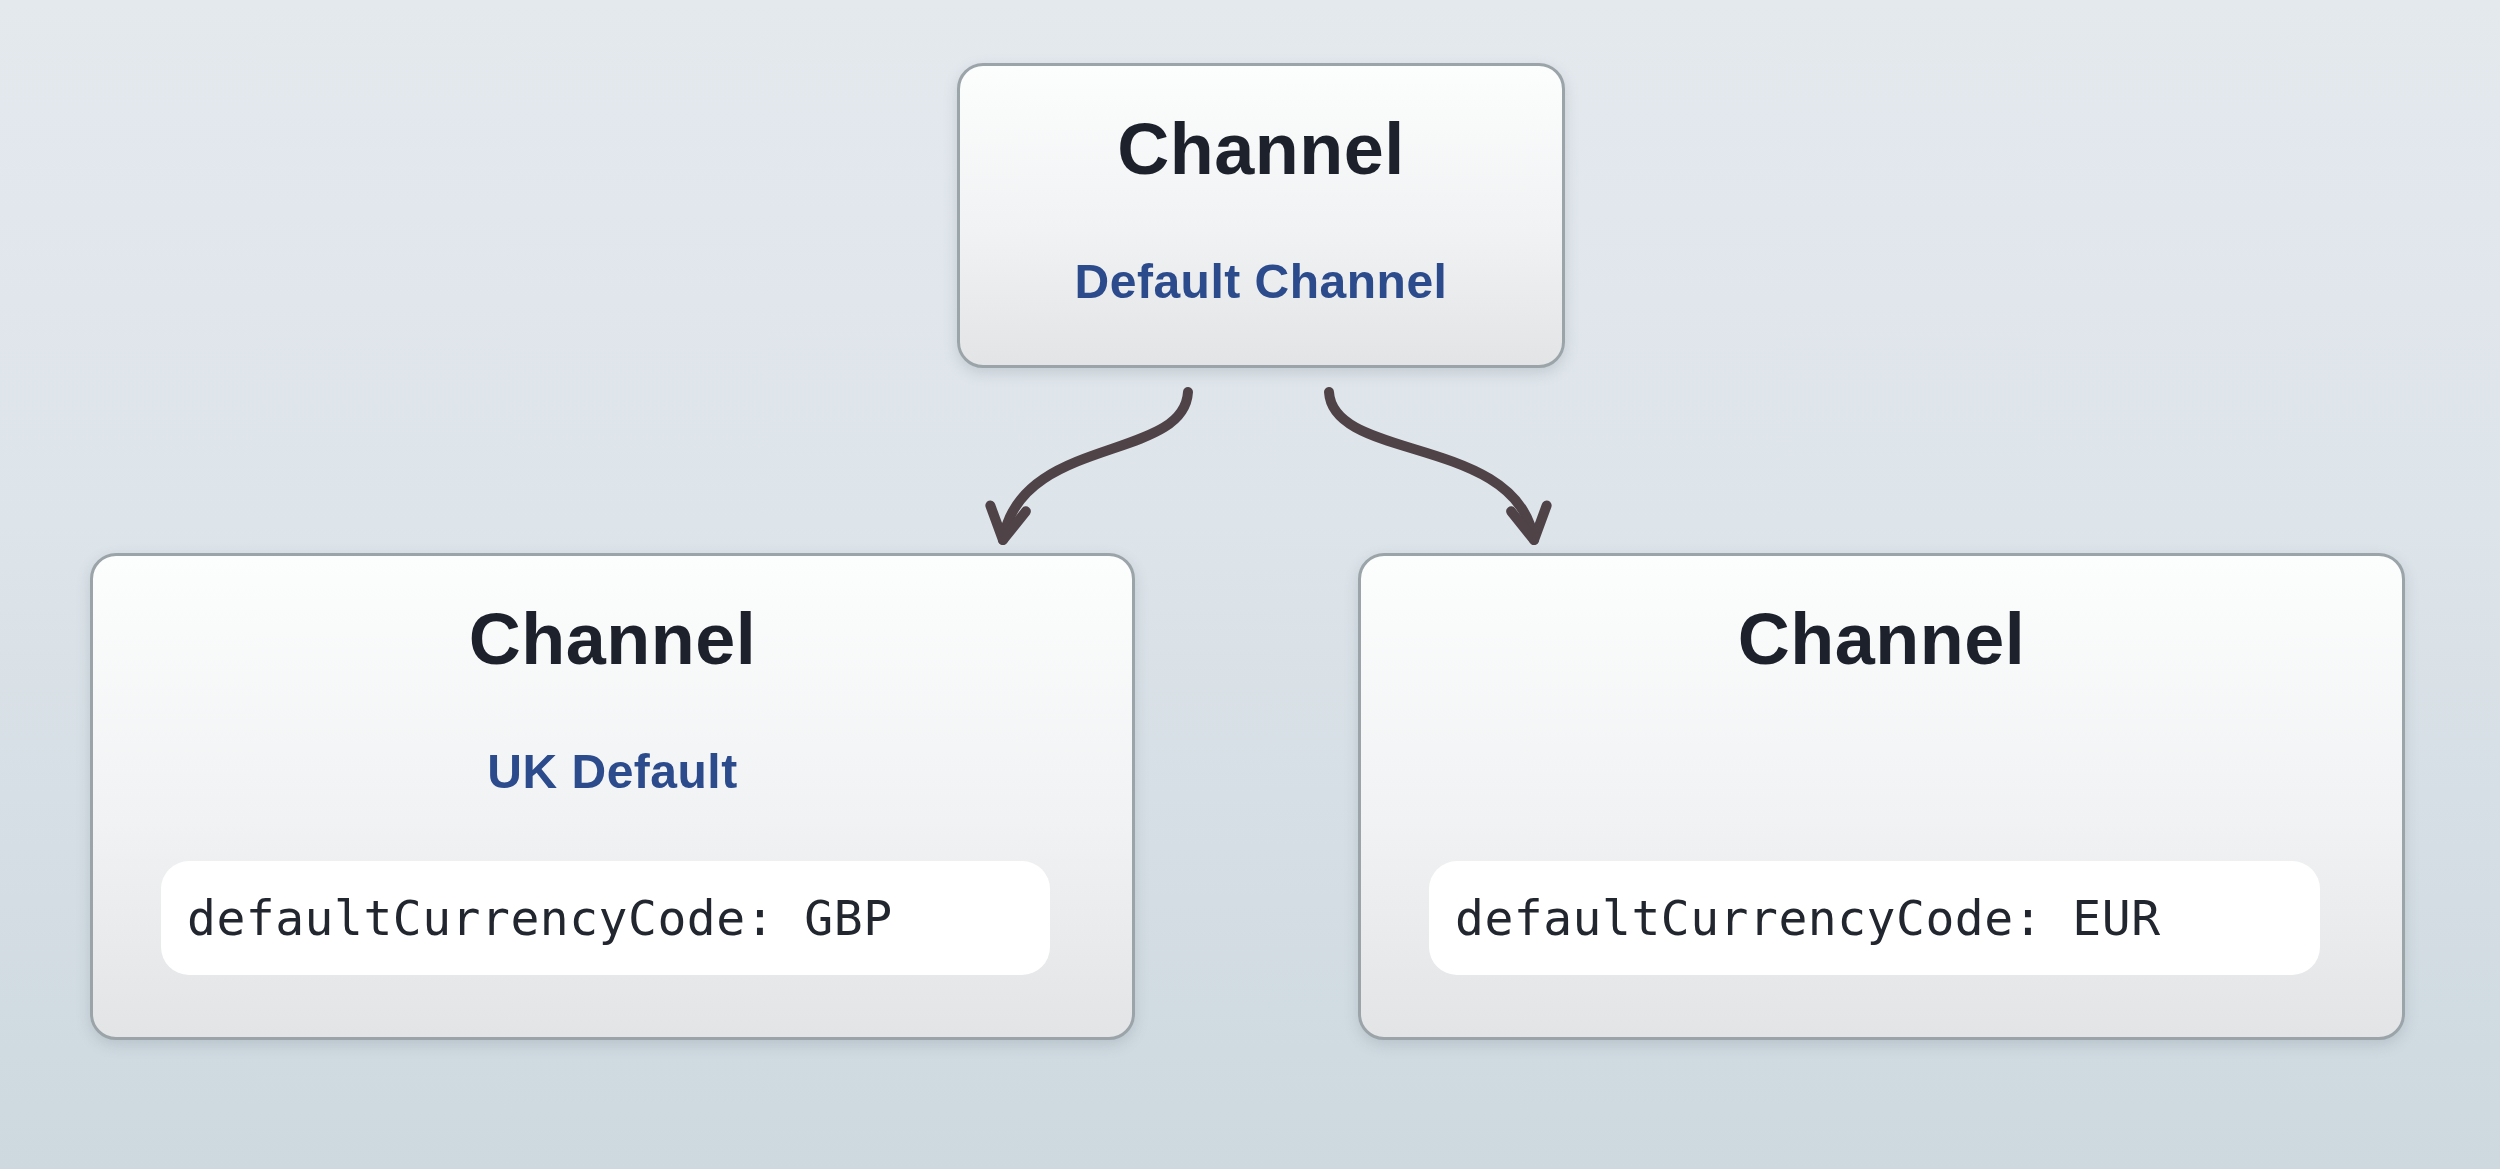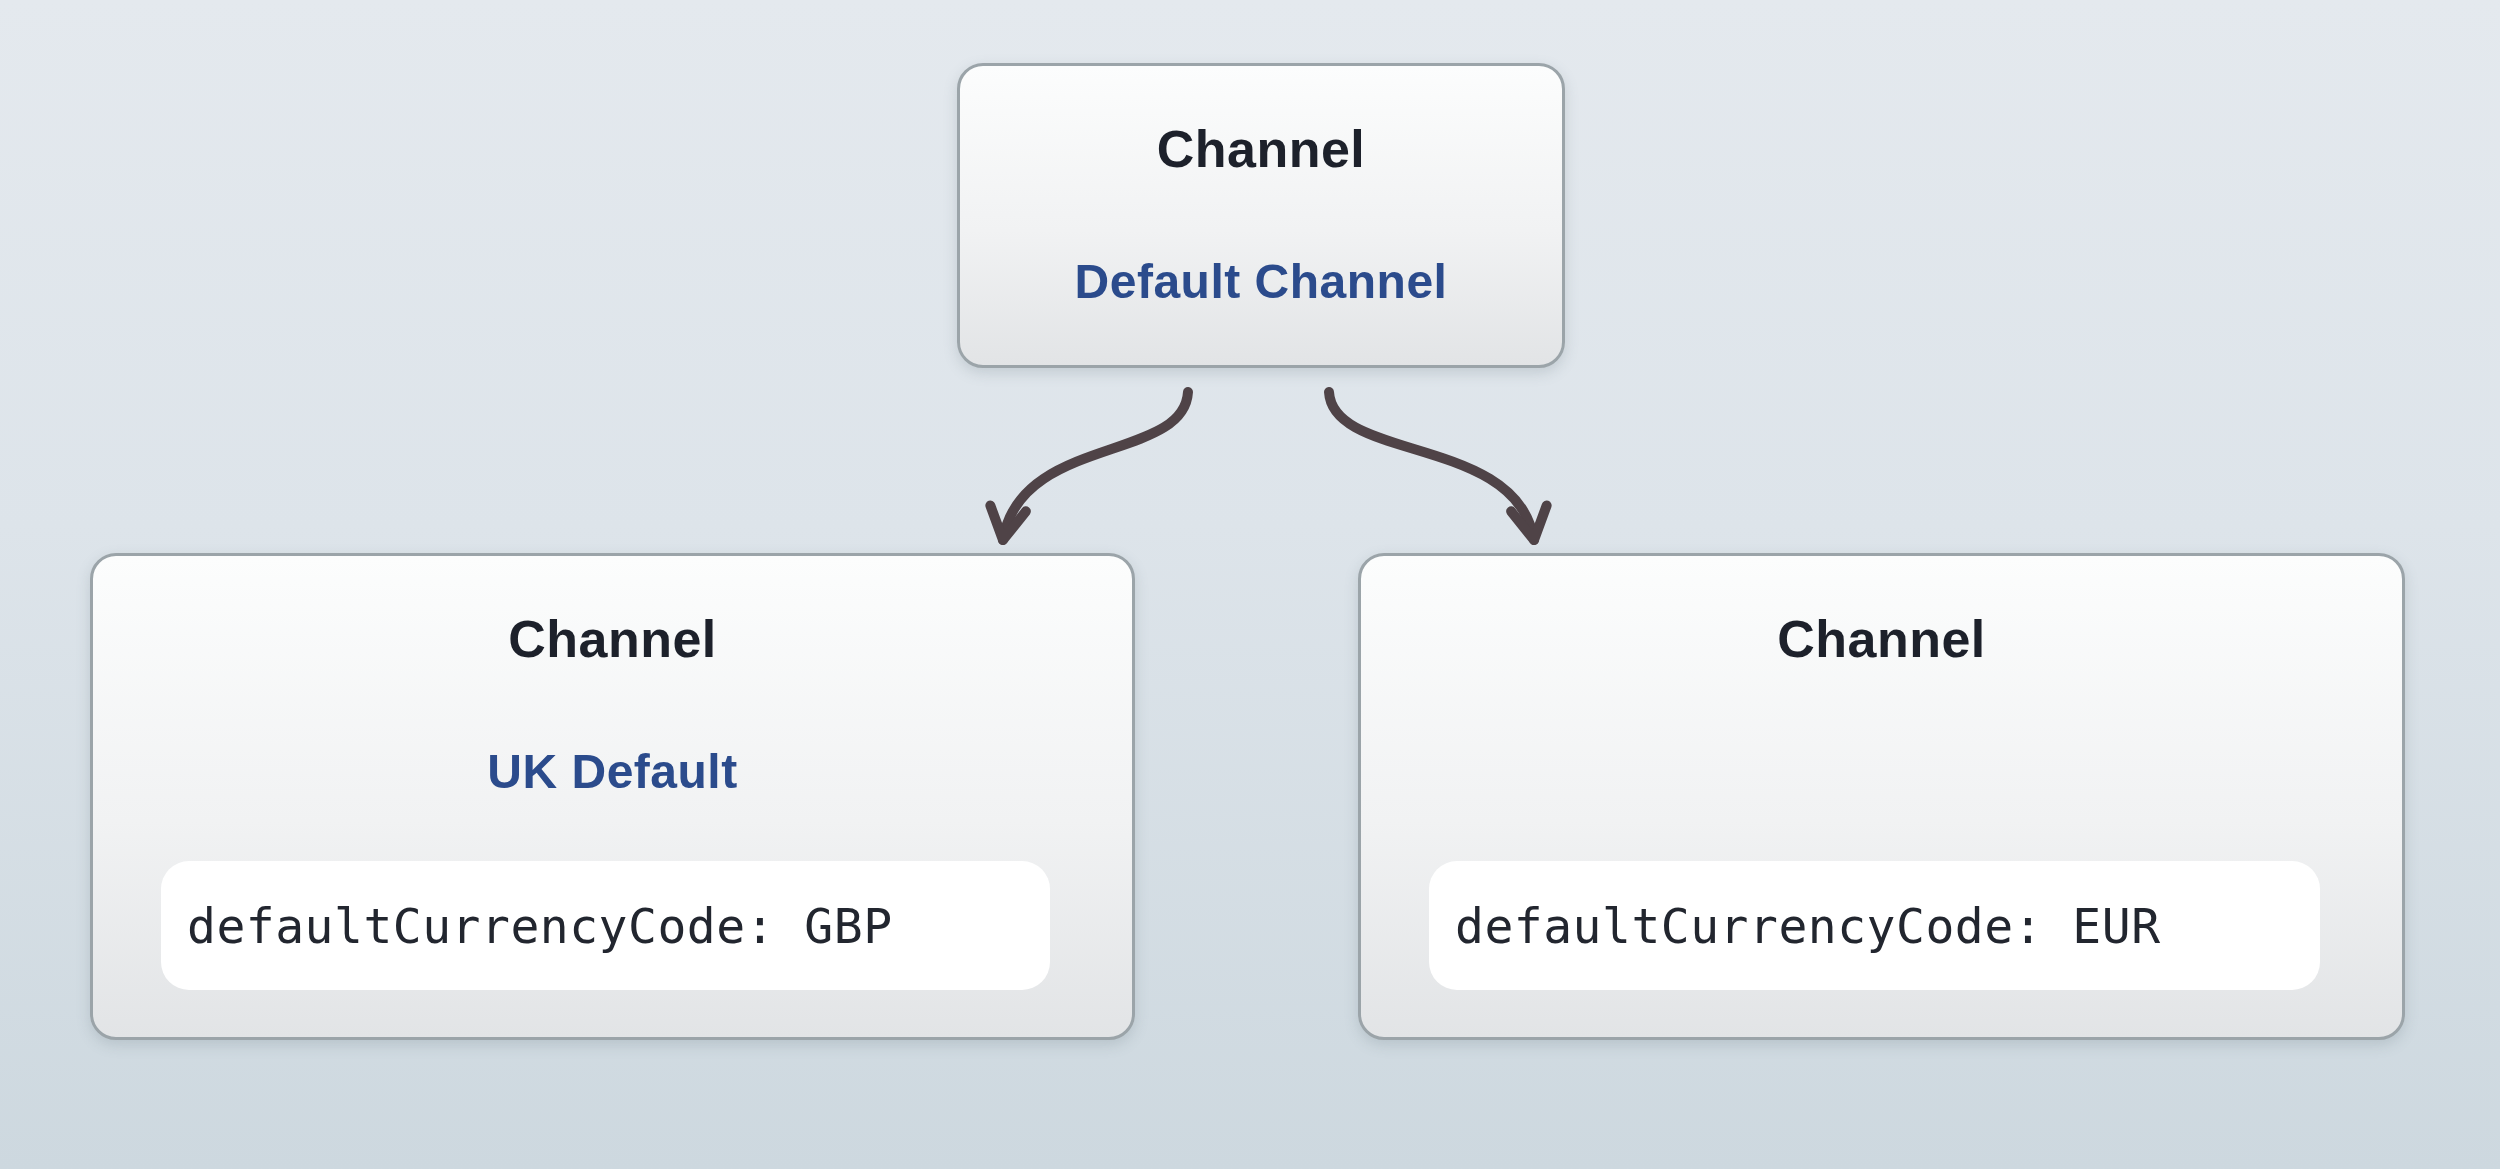"Channel" .node-title { font-size: 52px -> 72px }
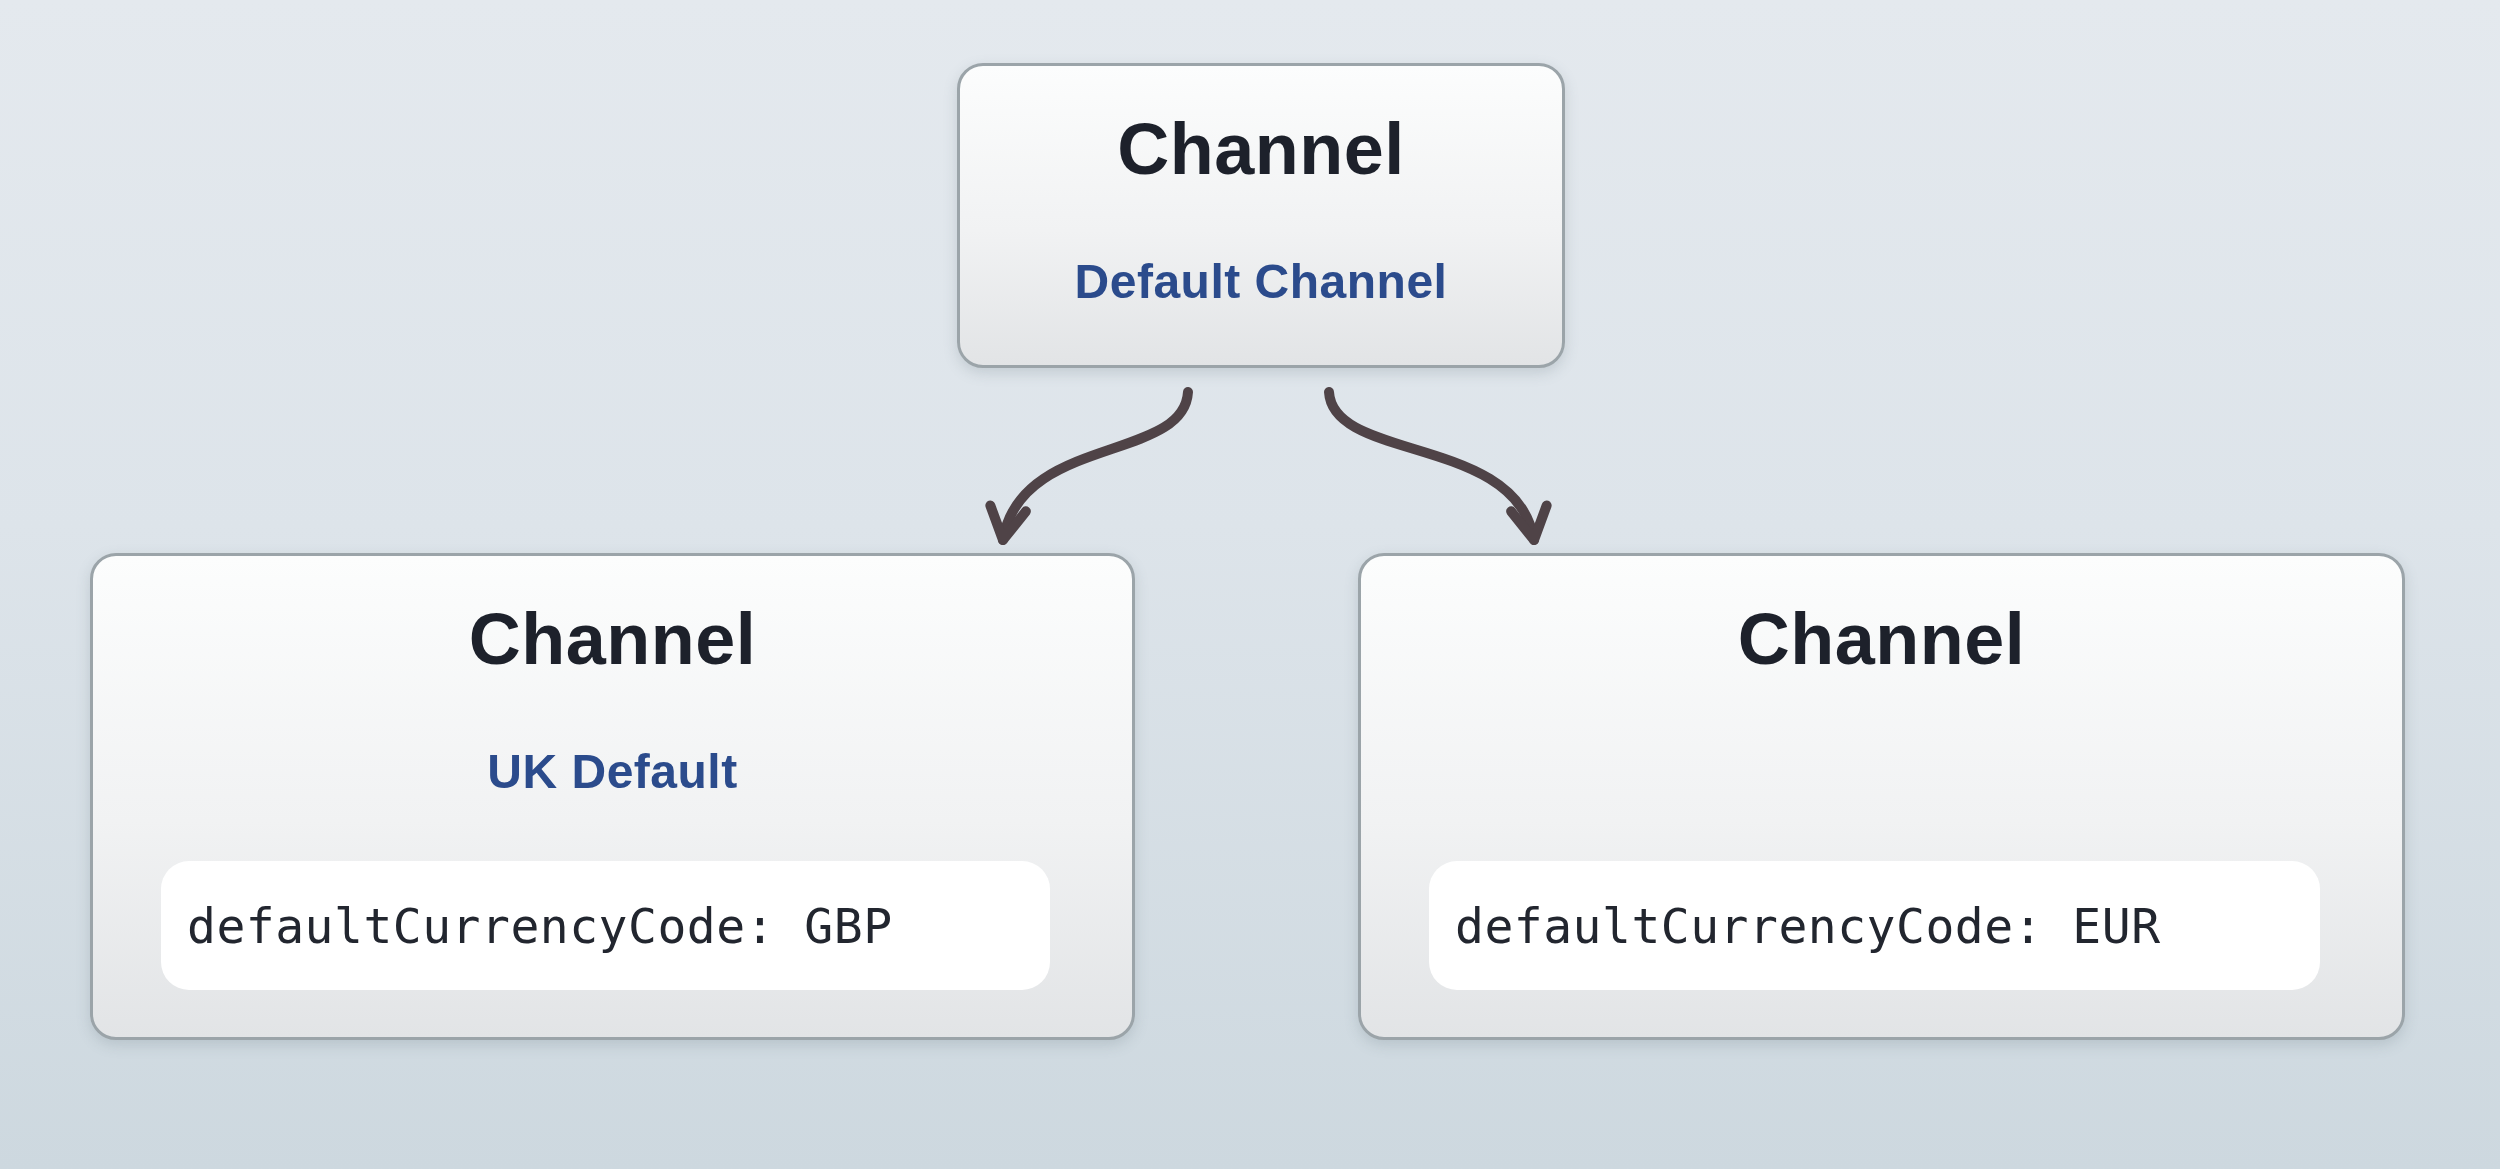"defaultCurrencyCode: GBP" .attr-pill { height: 129px -> 114px }
